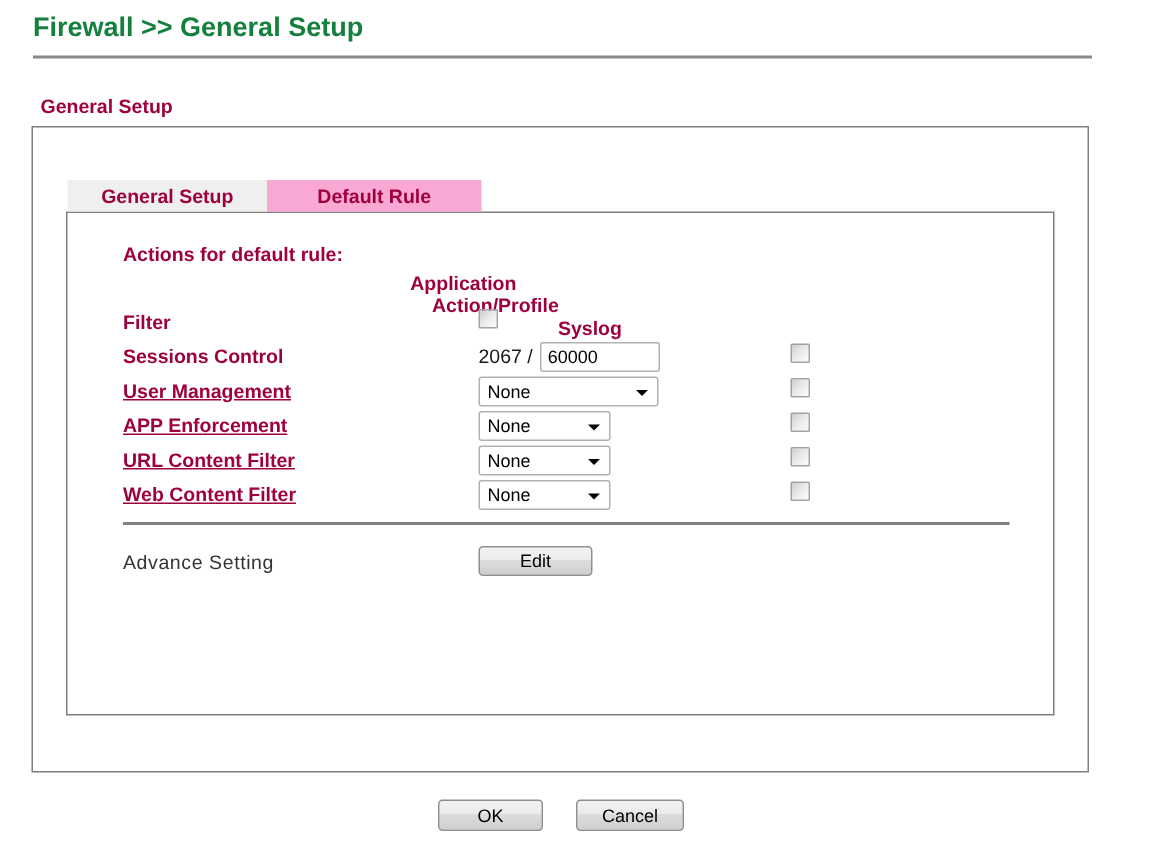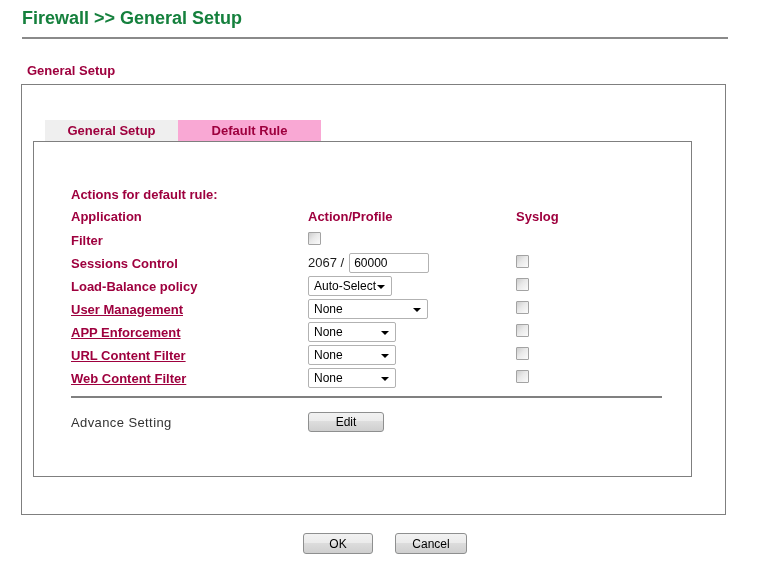"Actions for default rule:" .inner-box { margin-left: 11px -> 22px; padding: 45px 0 0 37px -> 20px 0 0 37px }
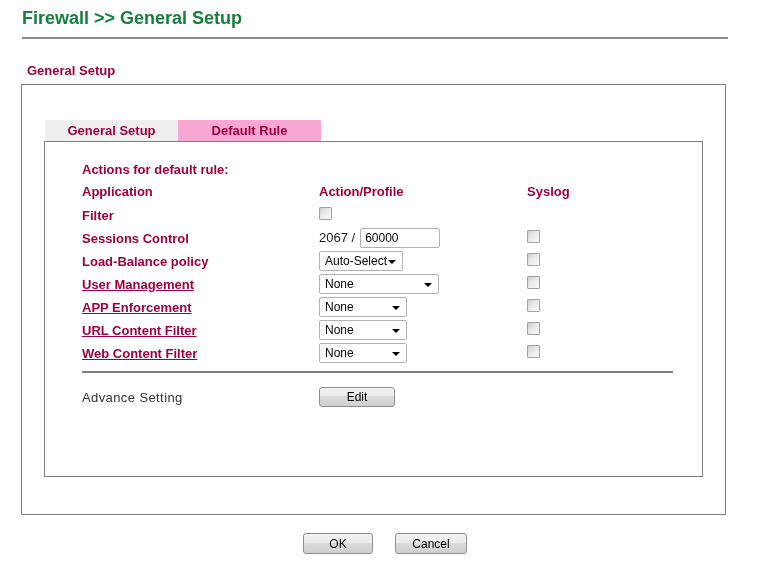"Application" .header-row { flex-direction: none -> column }
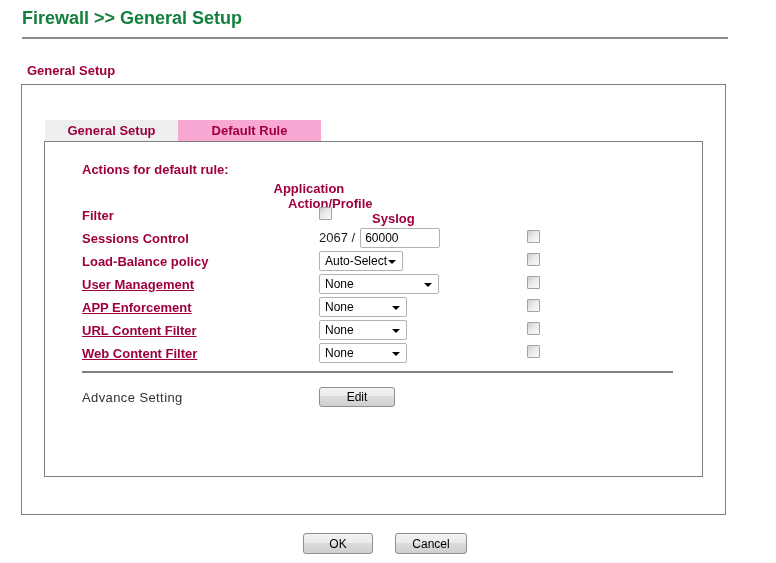"Load-Balance policy" div.row { html: <div> <div><span>Load-Balance policy</span></div> <div> <div> <span>Auto-Select</span> <span></span> </div> </div> <div><span></span></div> </div> -> none }
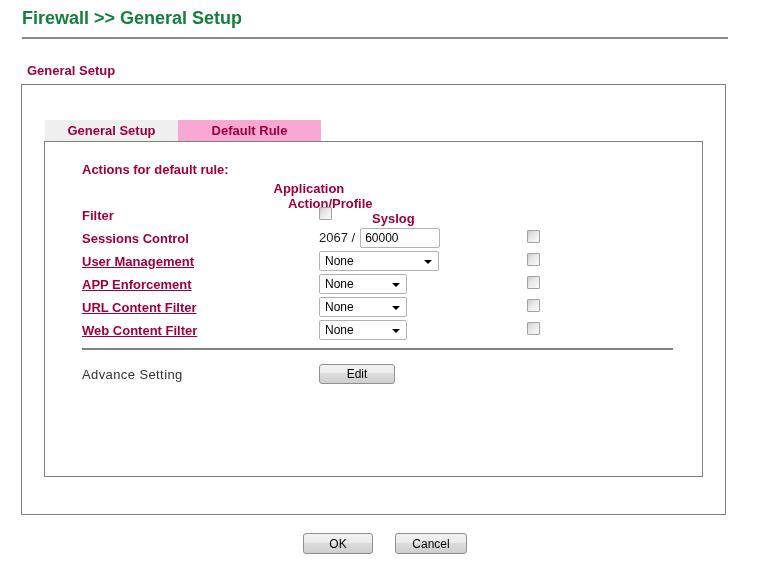"OK" .footer { margin-left: 11px -> none }
